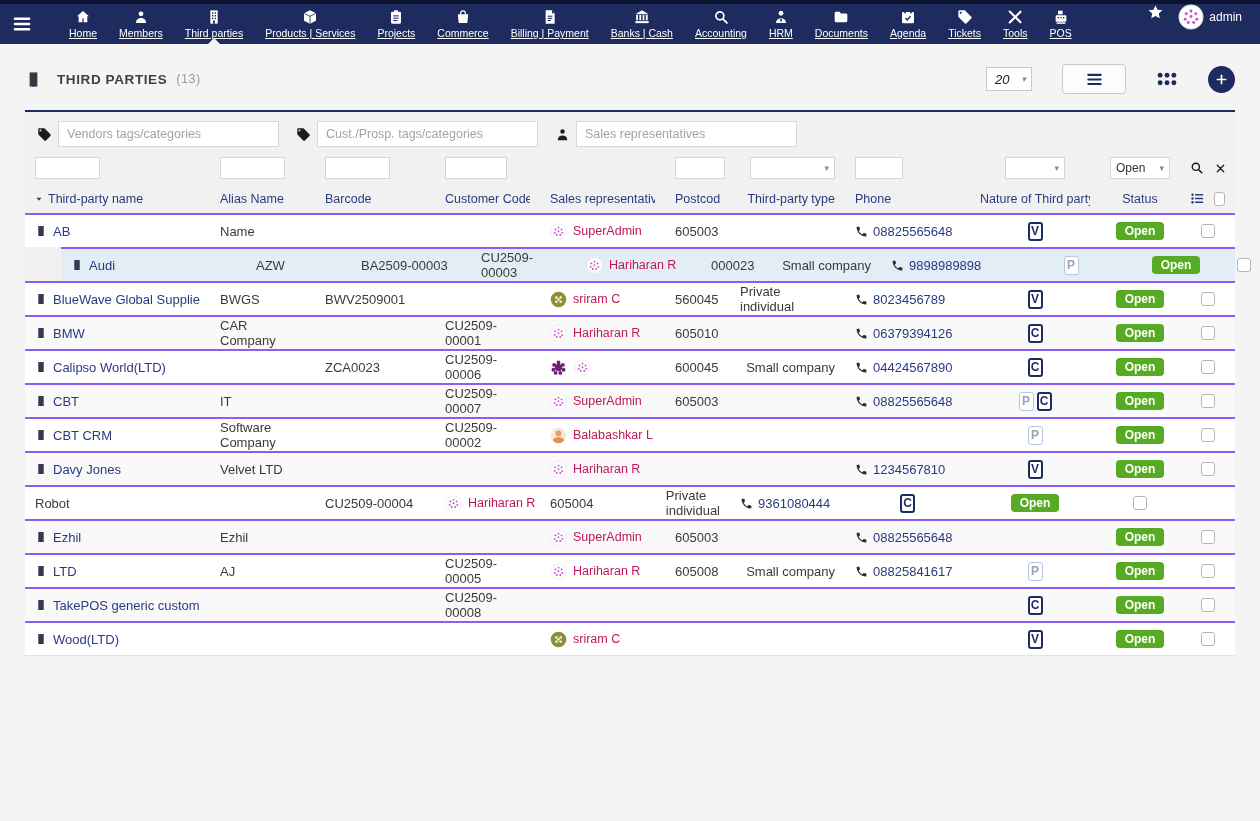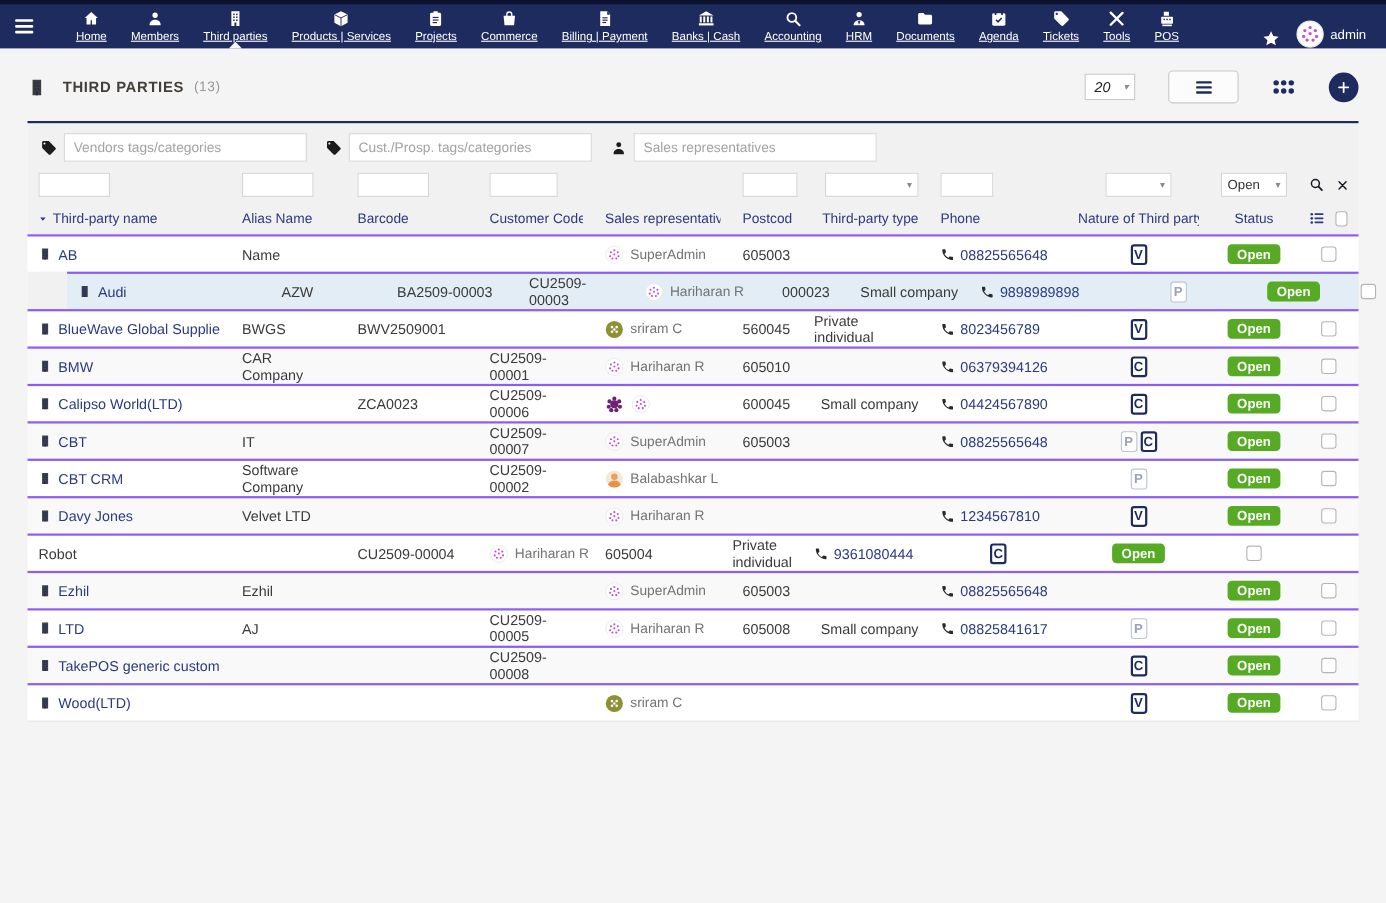"admin" .nav-right { align-items: flex-end -> flex-start }
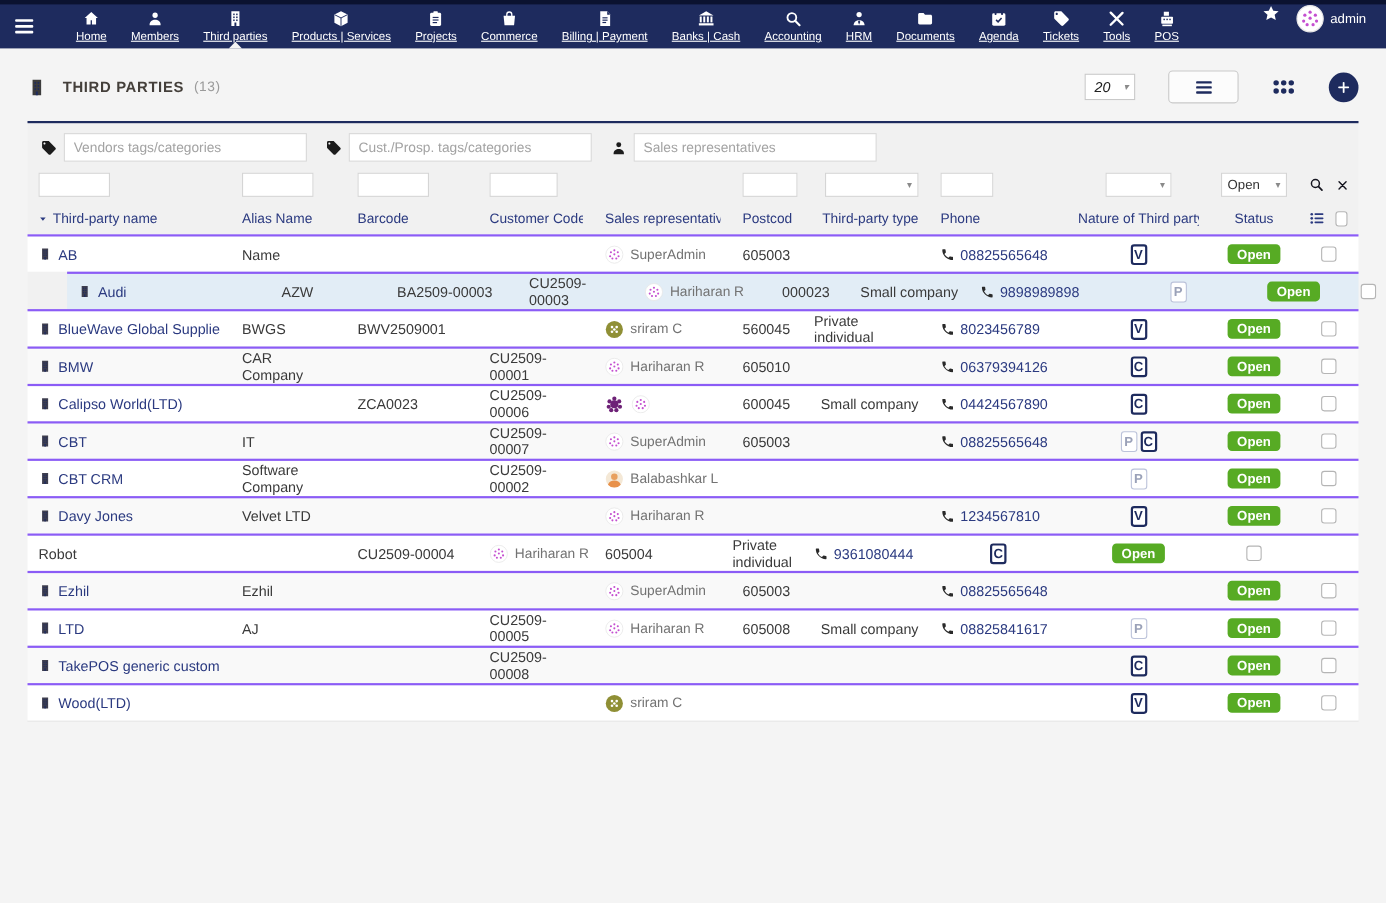"SuperAdmin" .rep .rep-name { color: #737373 -> #be185d }
